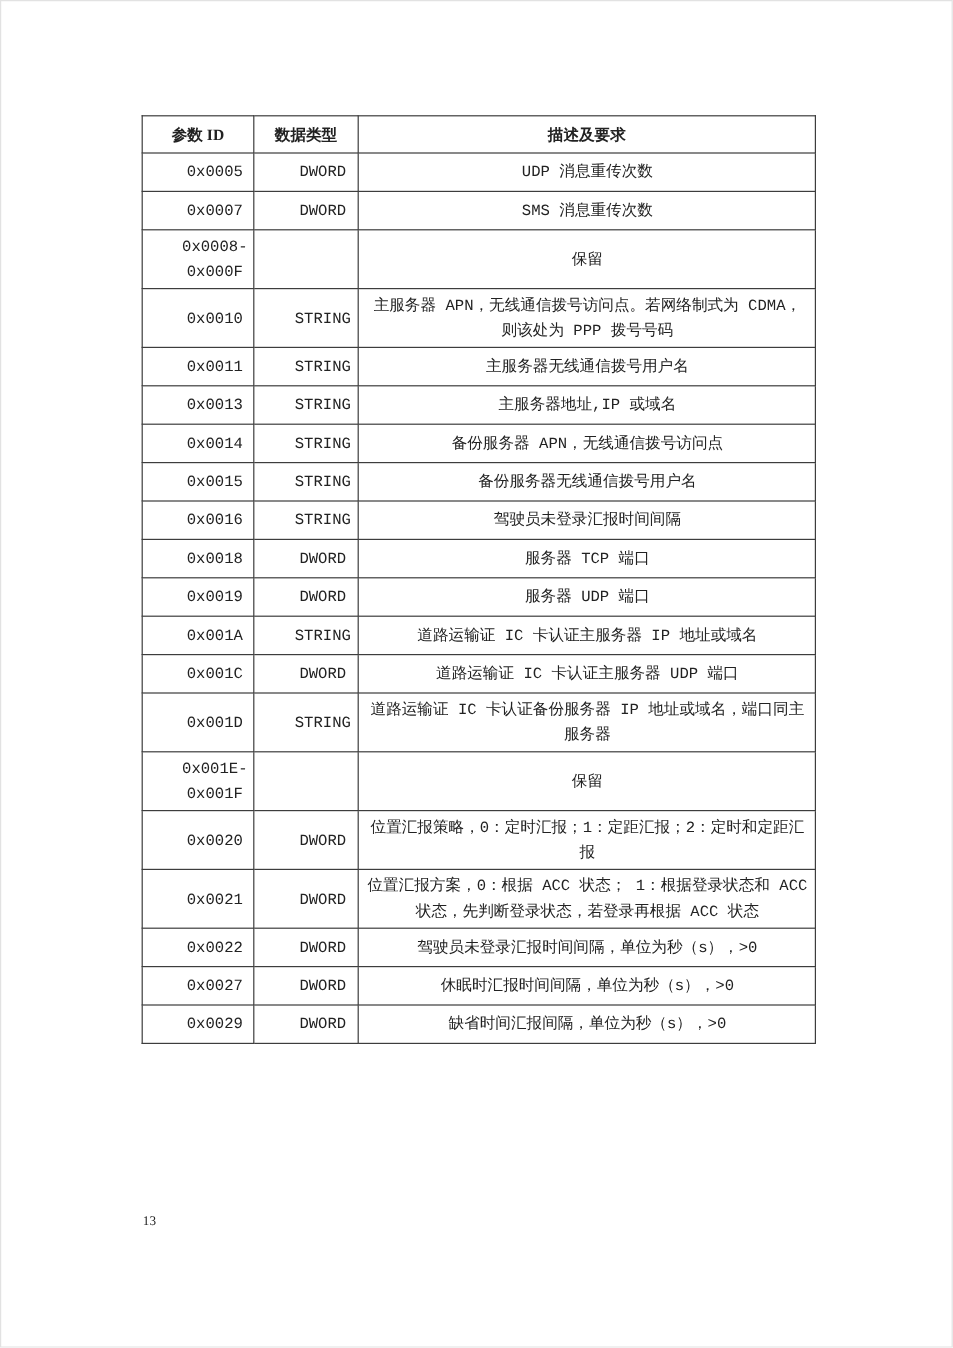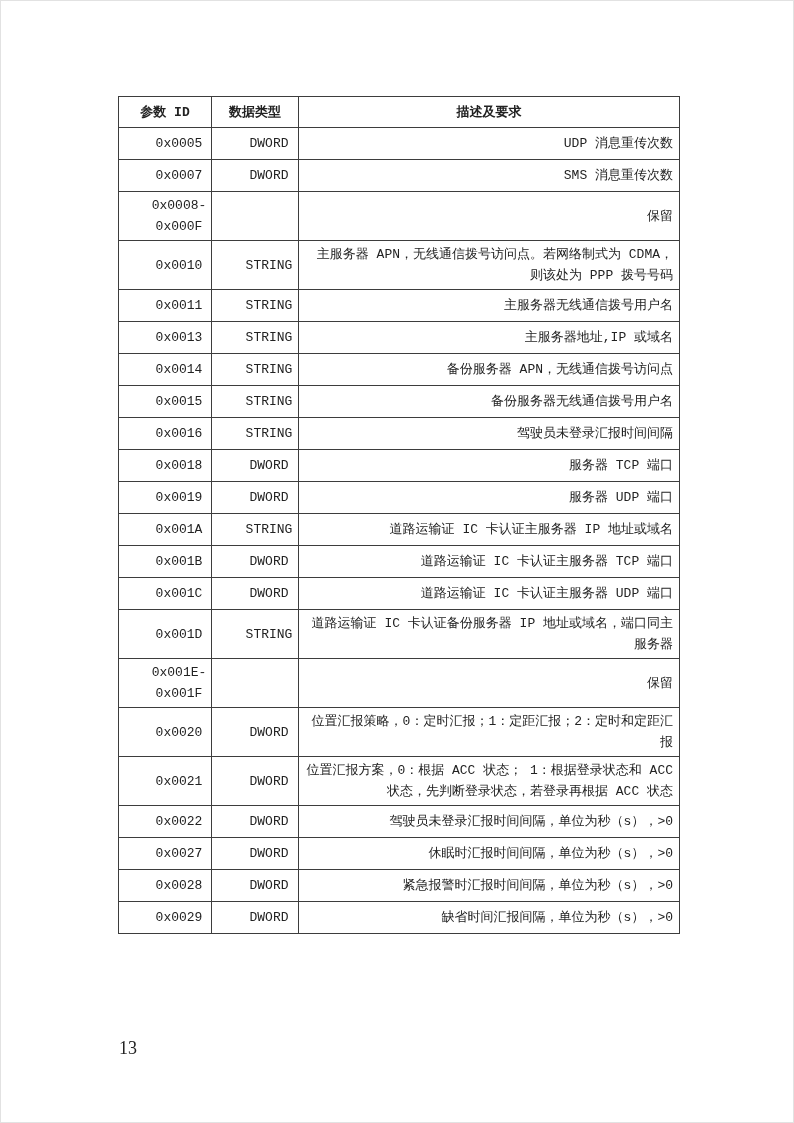"参数 ID" .param-table th { font-family: none -> Liberation Serif, serif }
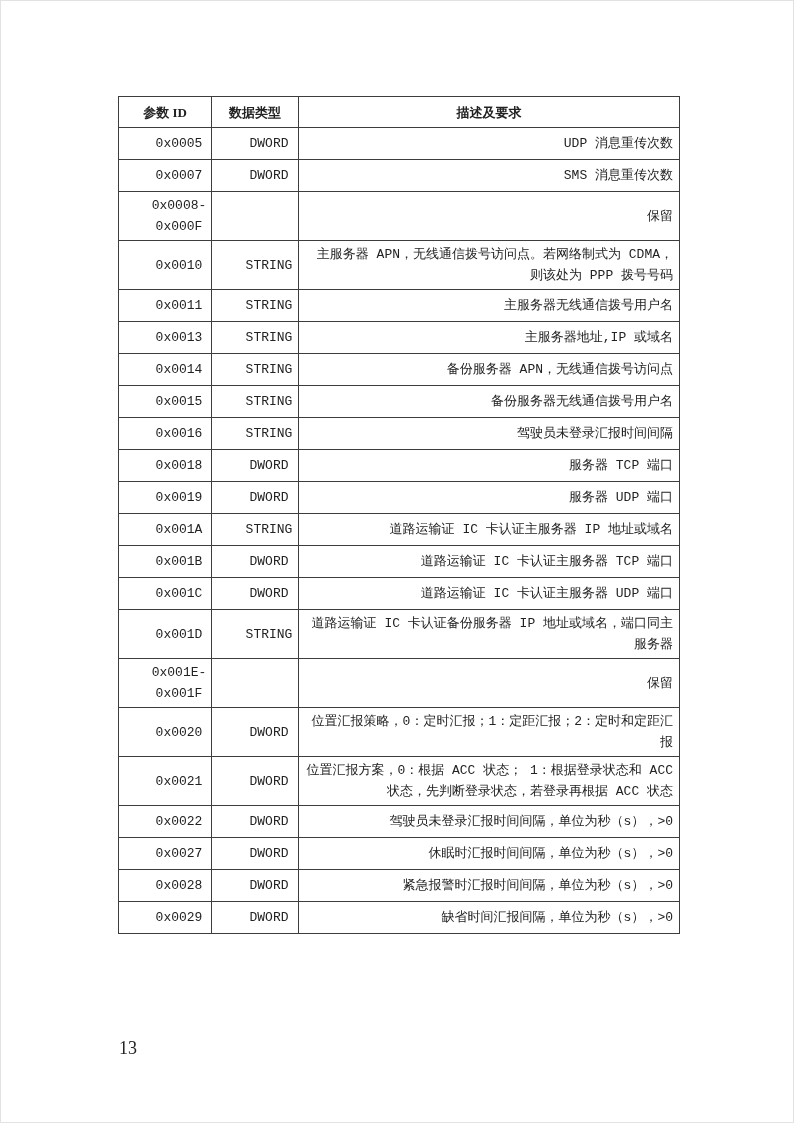"UDP 消息重传次数" .param-table td.desc { text-align: right -> center }
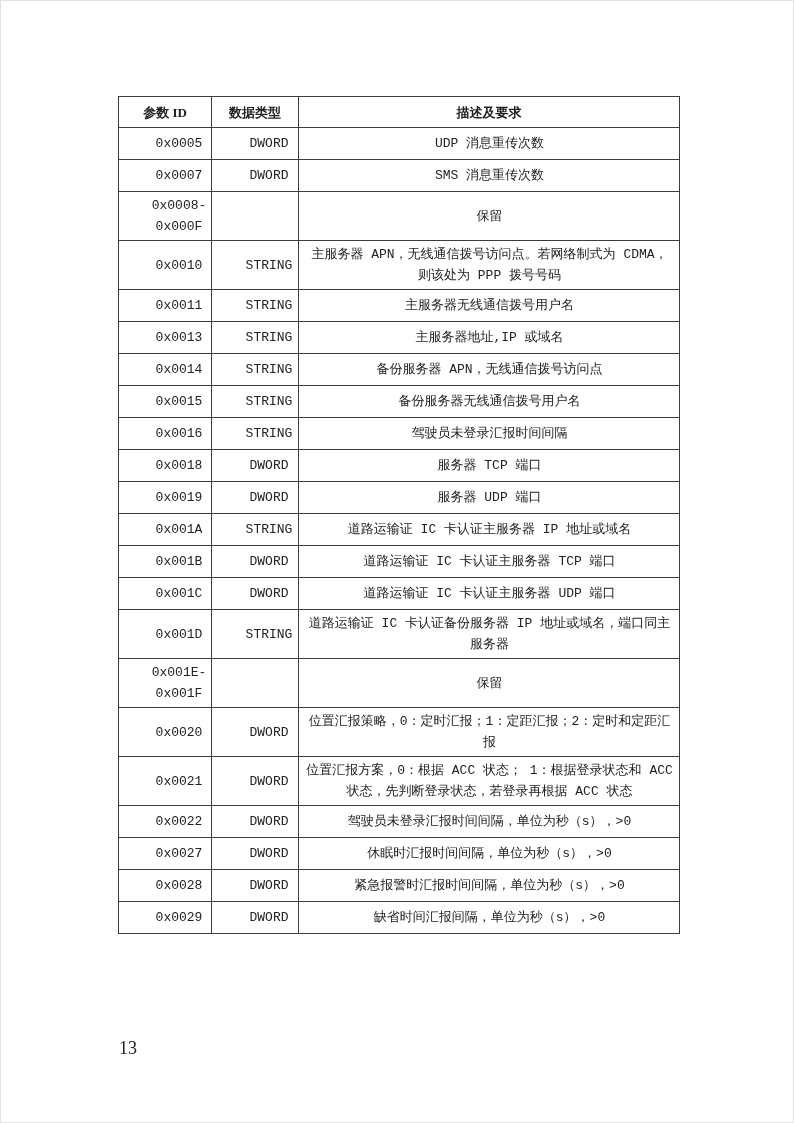"0x001B" tr { html: <tr> <td>0x001B</td> <td>DWORD</td> <td>道路运输证 IC 卡认证主服务器 TCP 端口</td> </tr> -> none }
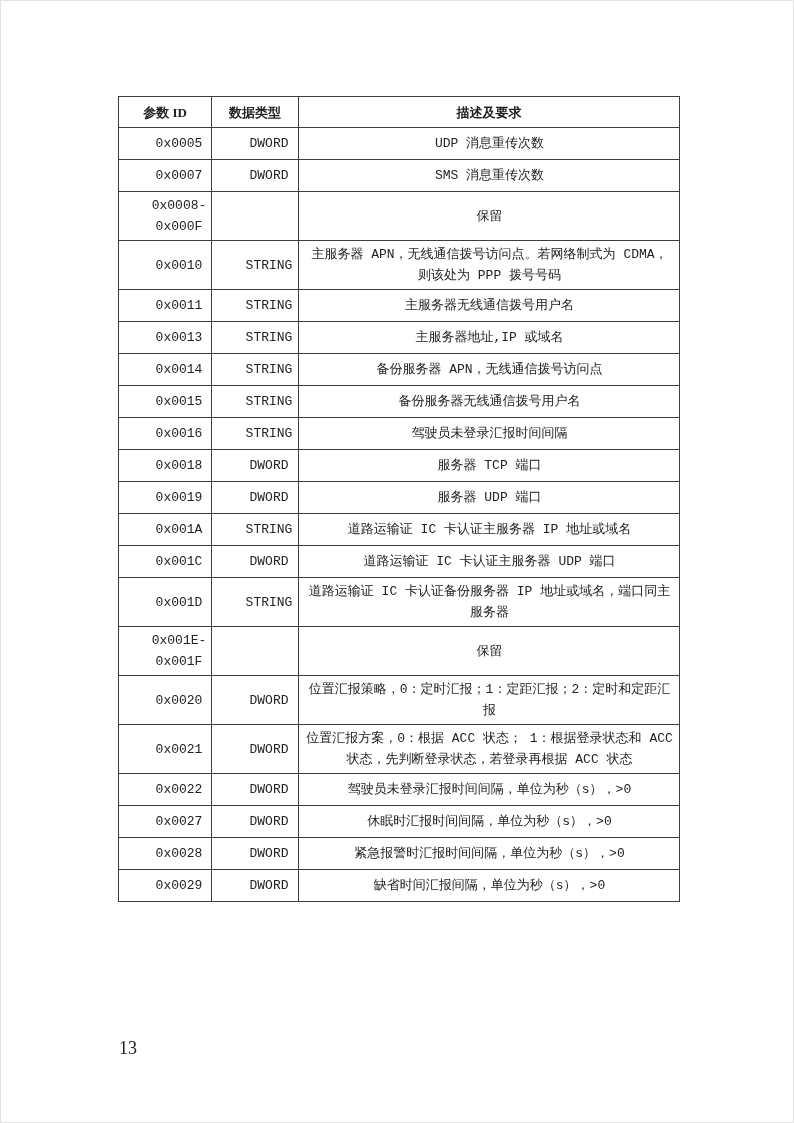"0x0028" tr { html: <tr> <td>0x0028</td> <td>DWORD</td> <td>紧急报警时汇报时间间隔，单位为秒（s），&gt;0</td> </tr> -> none }
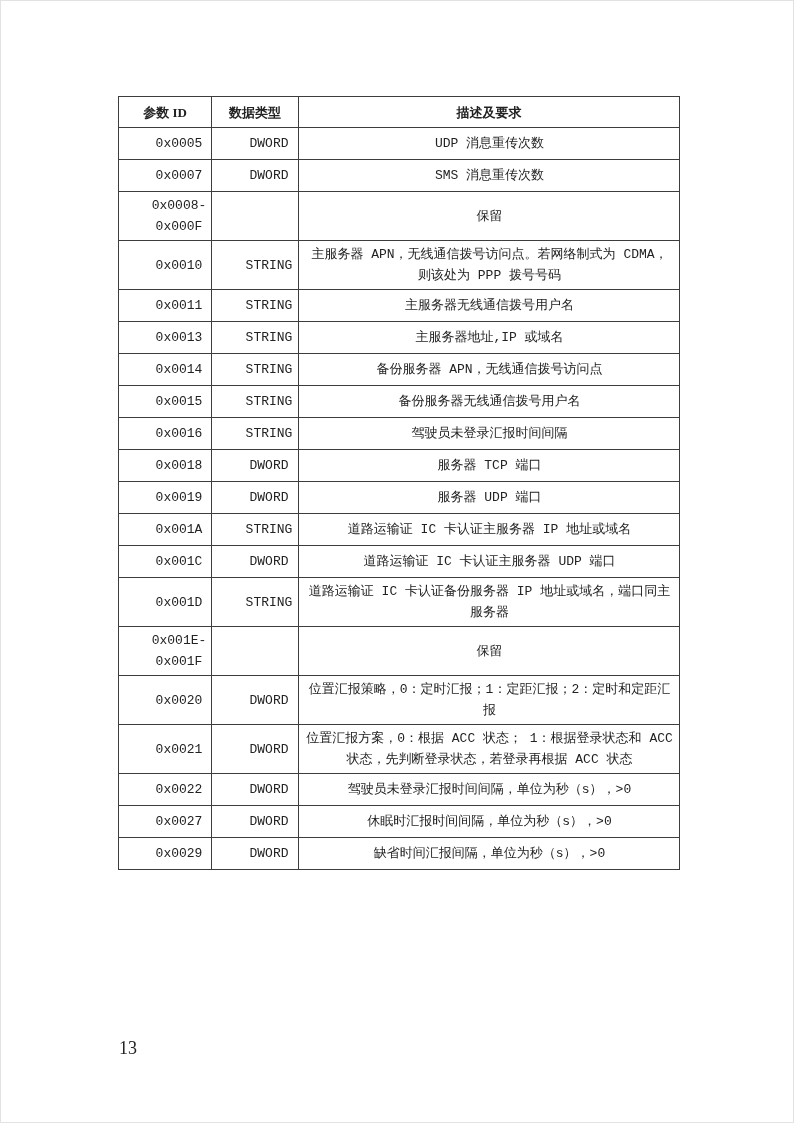"13" .page-number { font-size: 18px -> 11px; top: 1038px -> 1012px }
